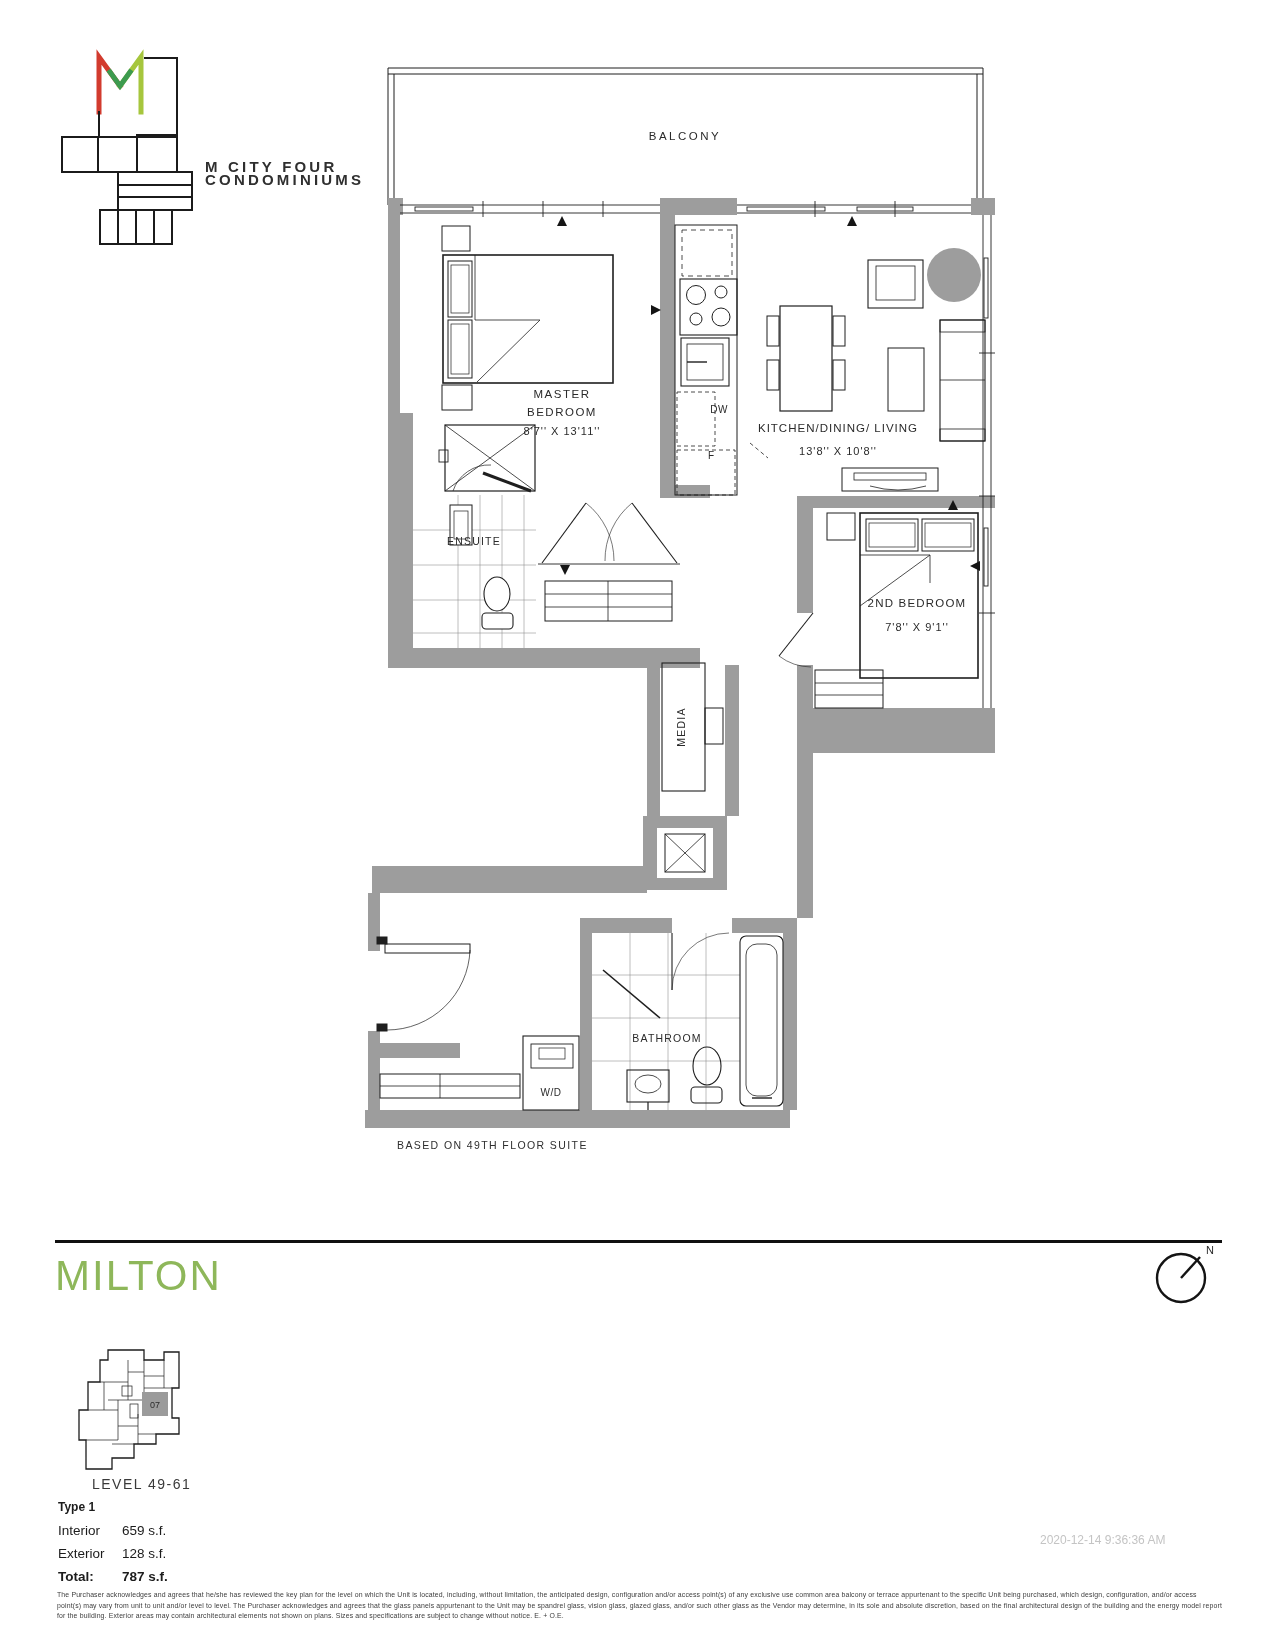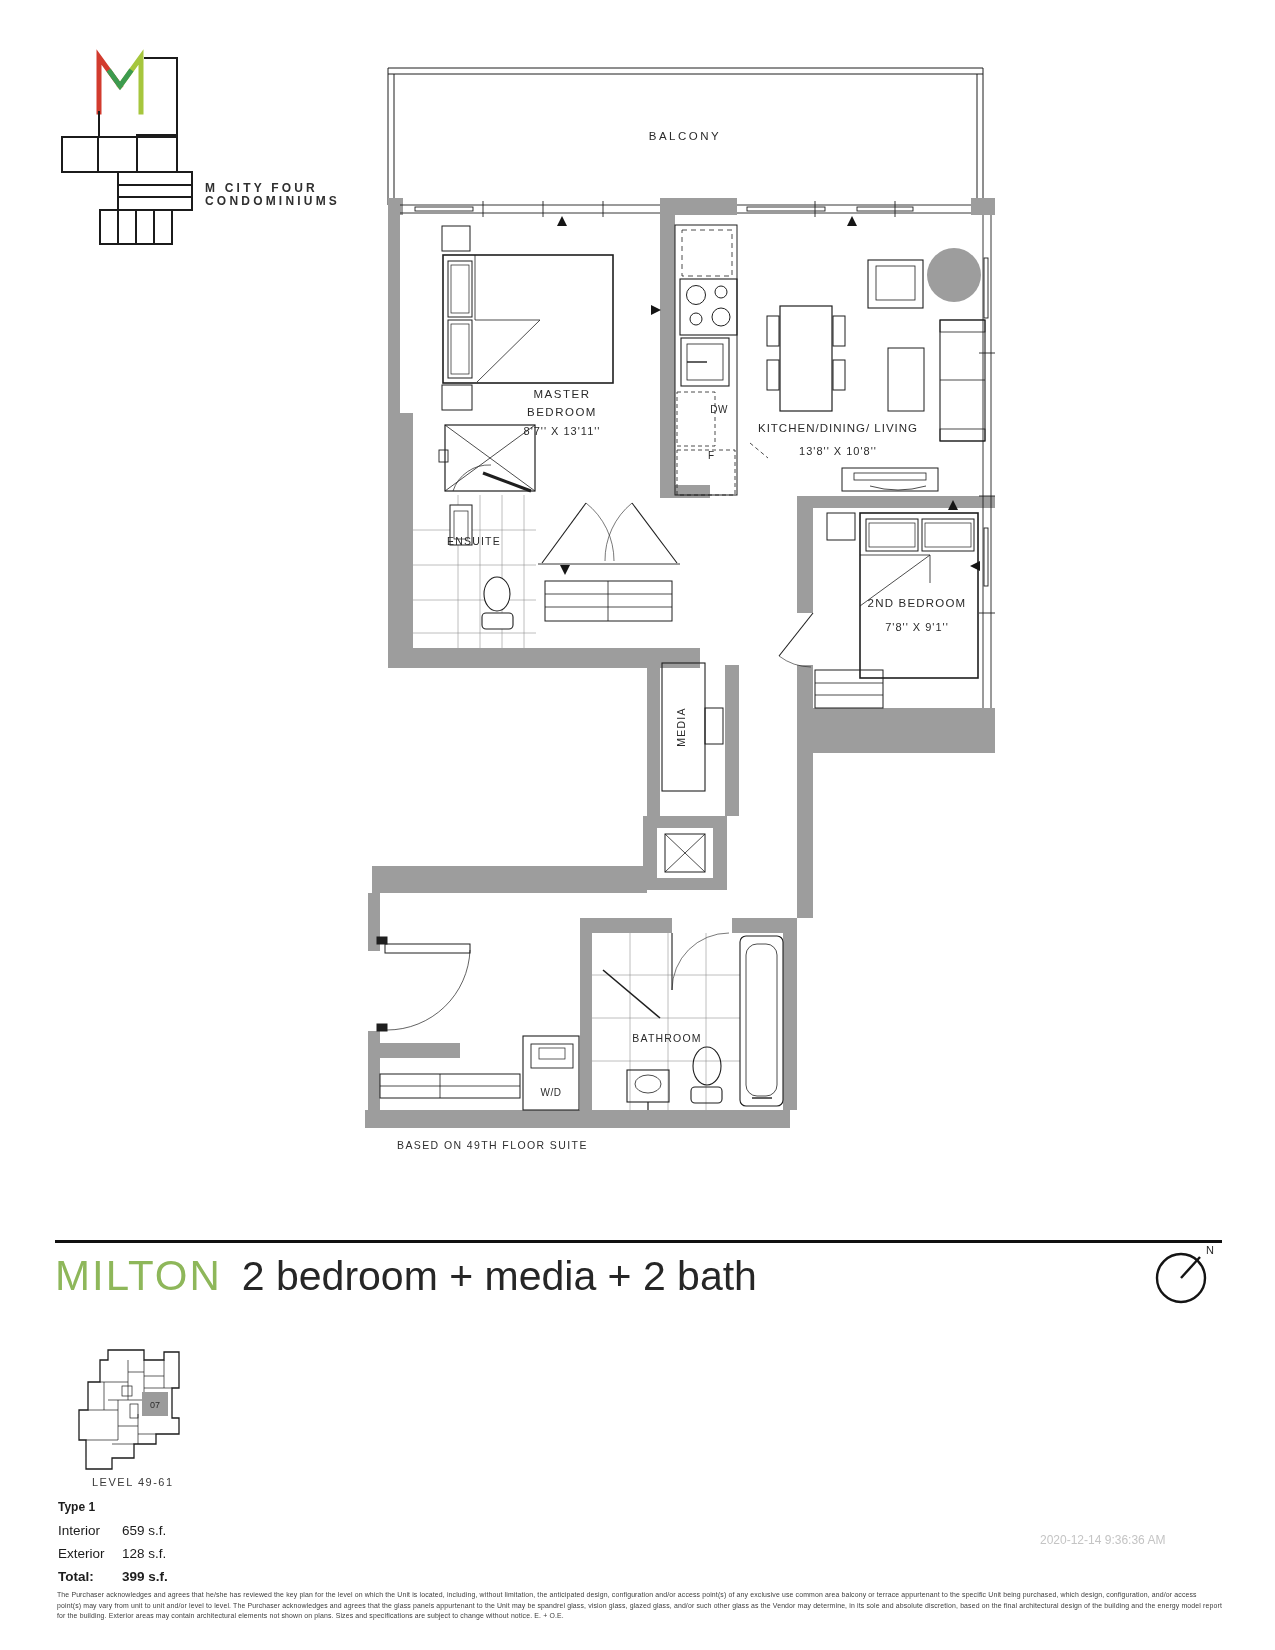"M CITY FOUR" #brand-text { font-size: 12px -> 15px; top: 182px -> 160px }
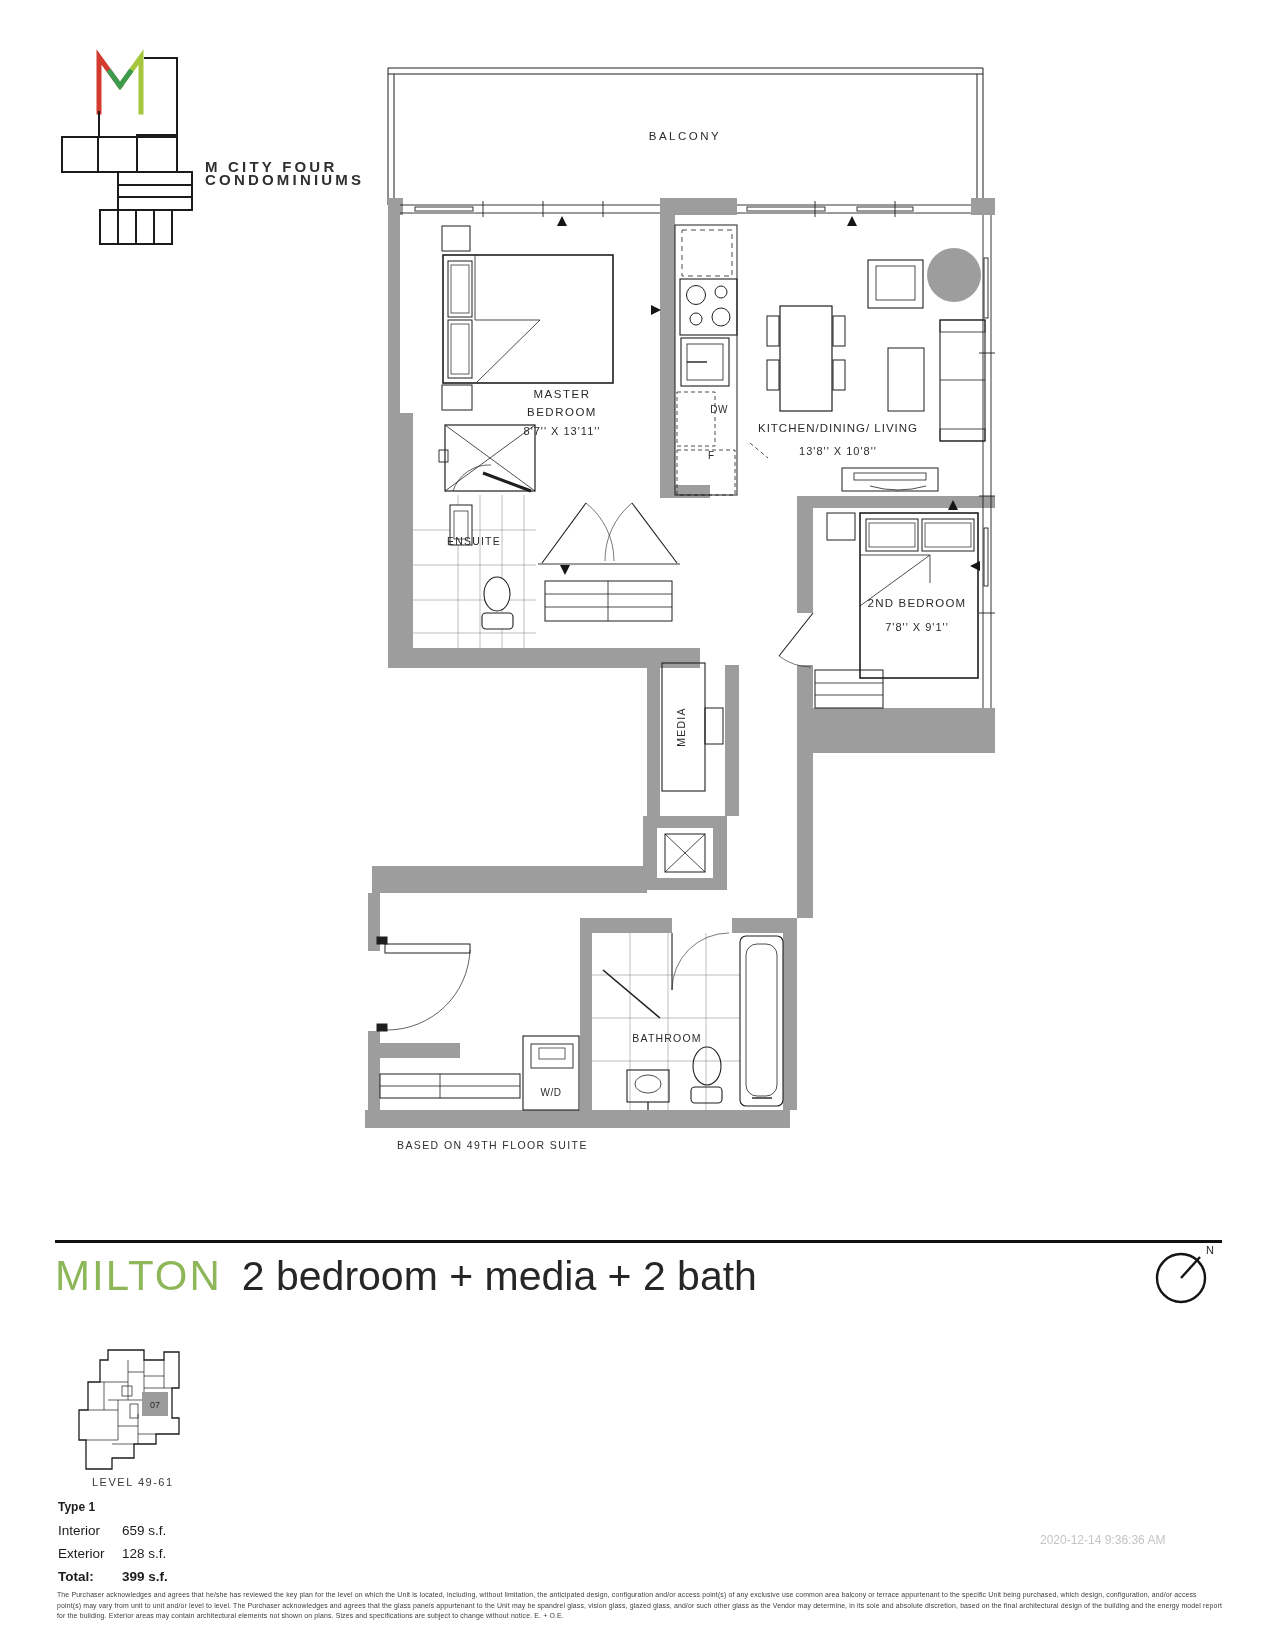"2 bedroom + media +" span { html: <span>2 bedroom + media + 2 bath</span> -> none }
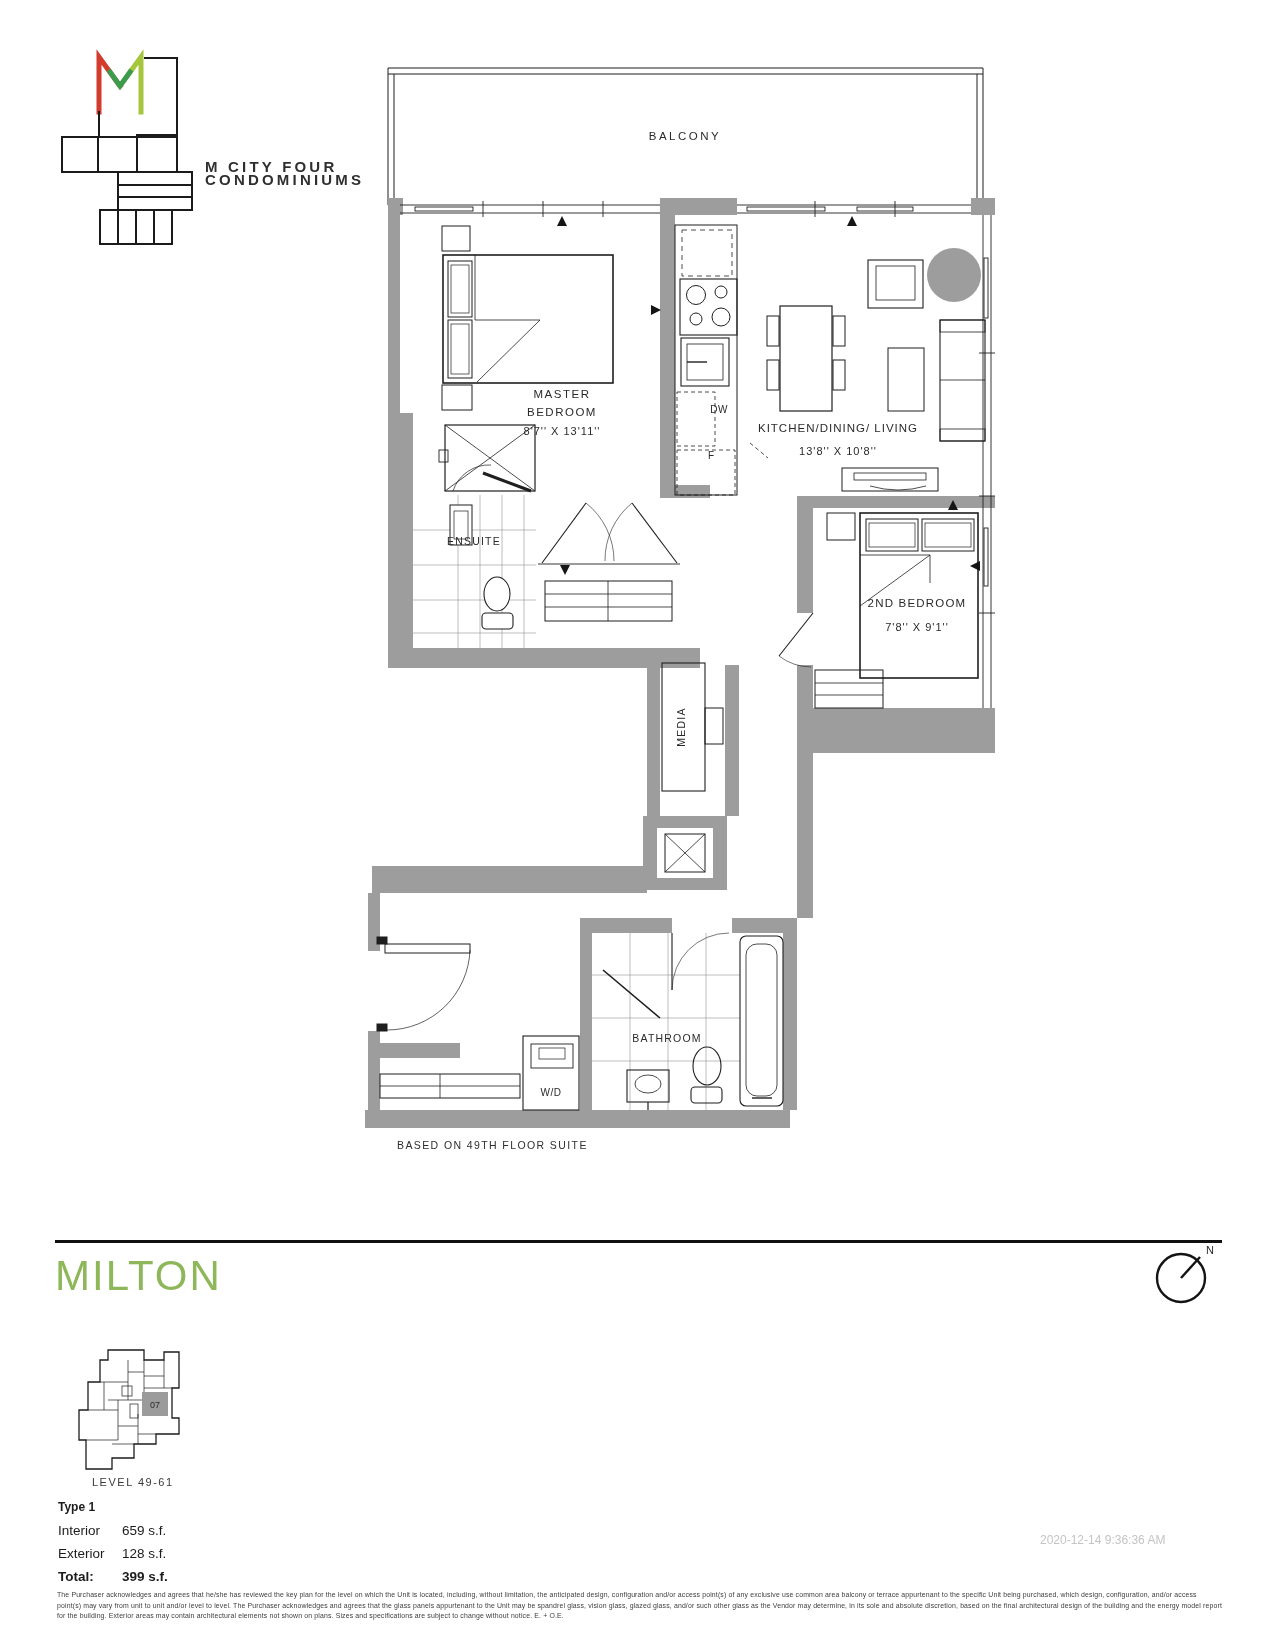"LEVEL 49-61" #keyplan-level { font-size: 11px -> 14px }
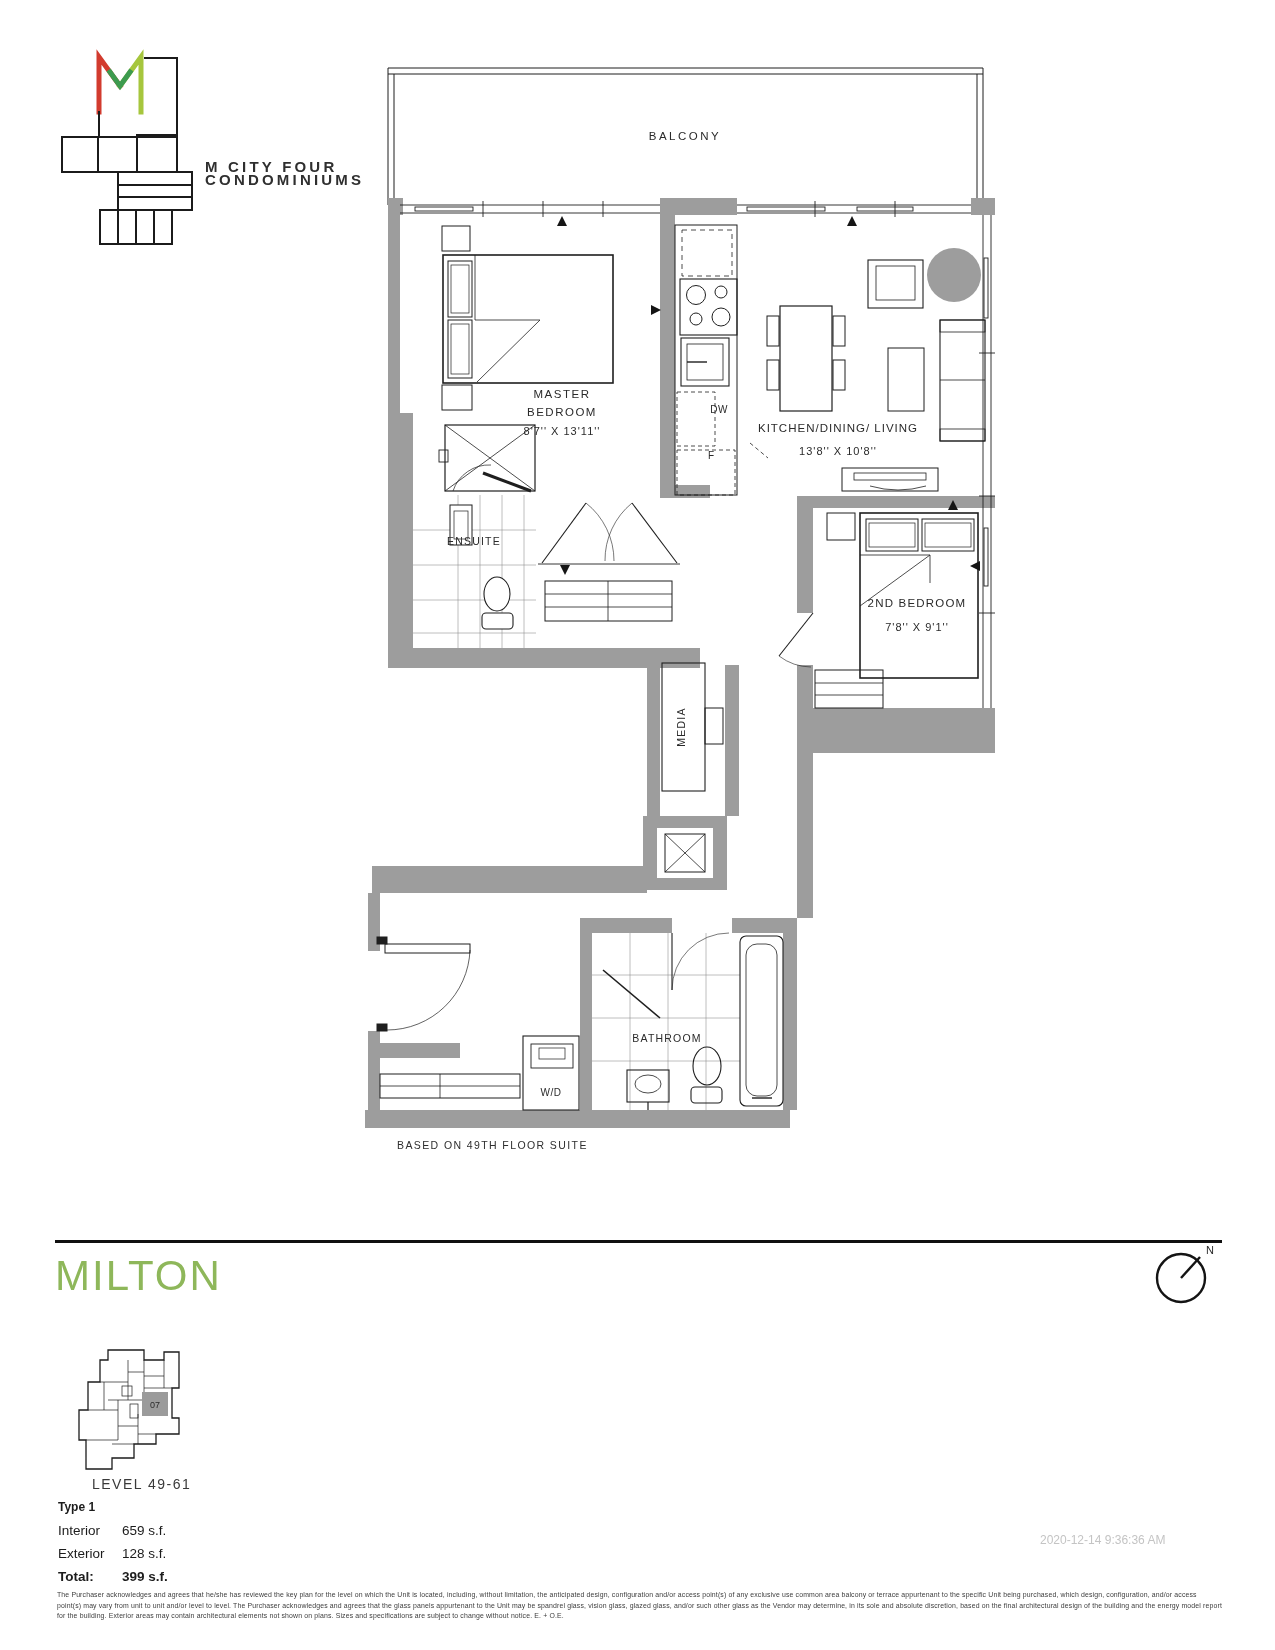"399 s.f." span { text: 399 -> 787 }
